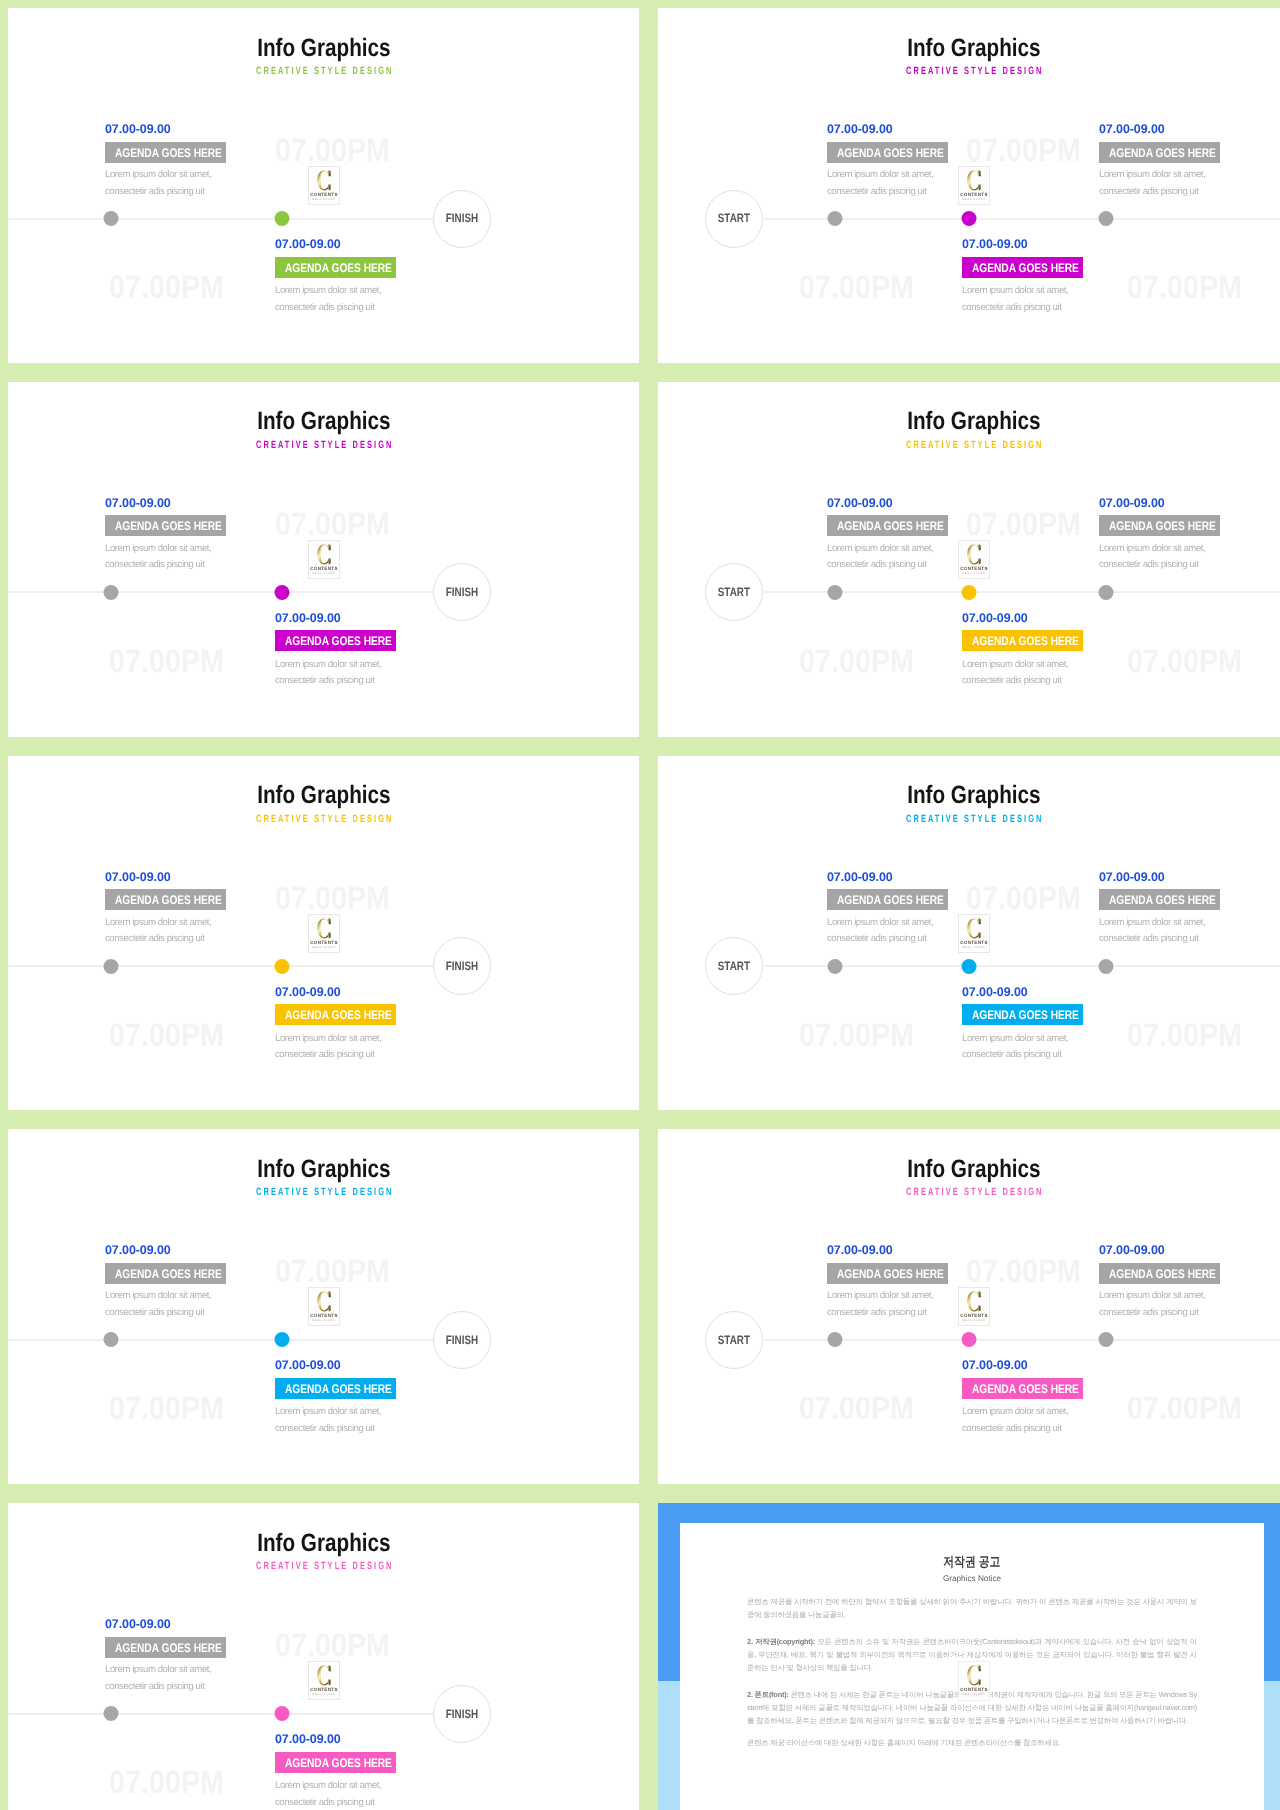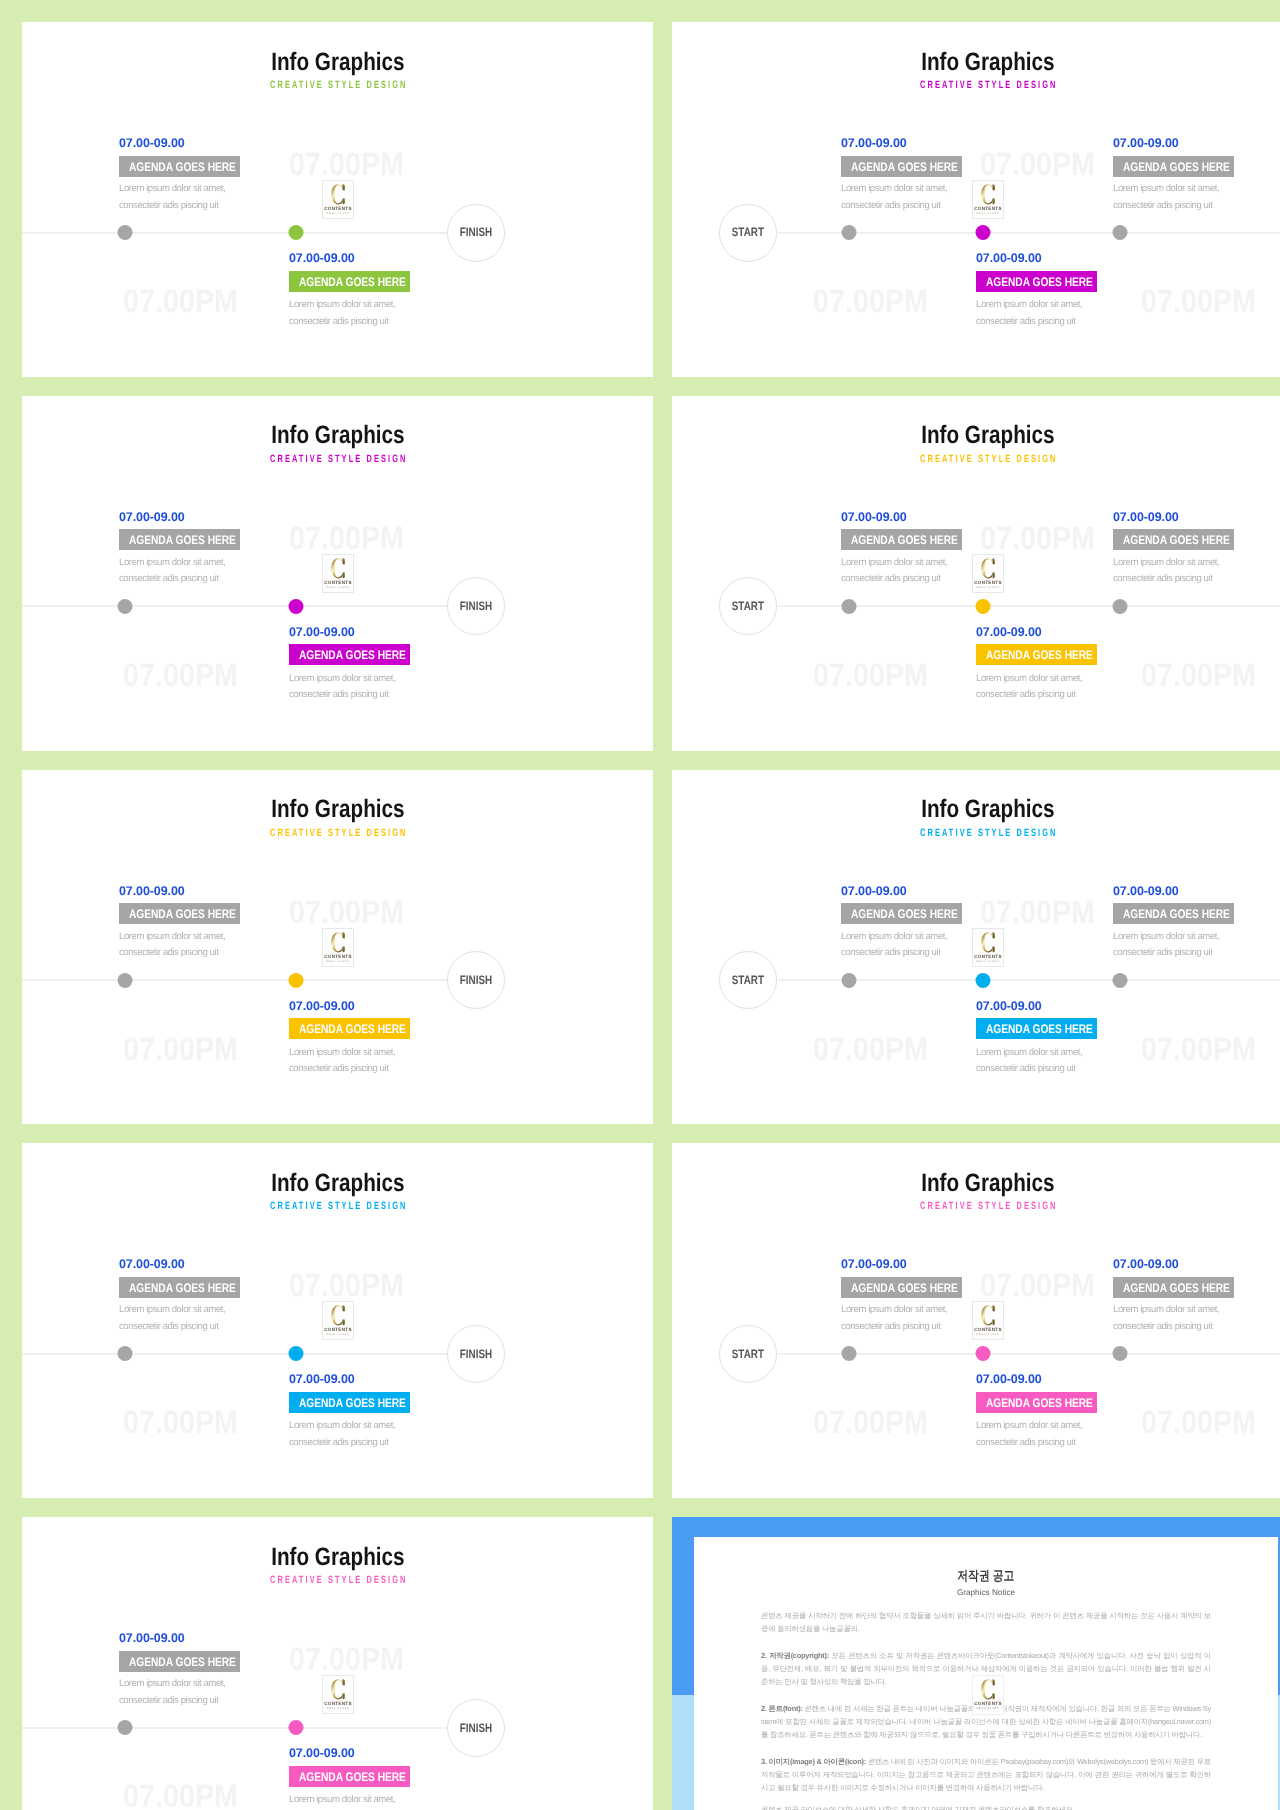"Info Graphics" .deck { padding: 22px -> 8px }
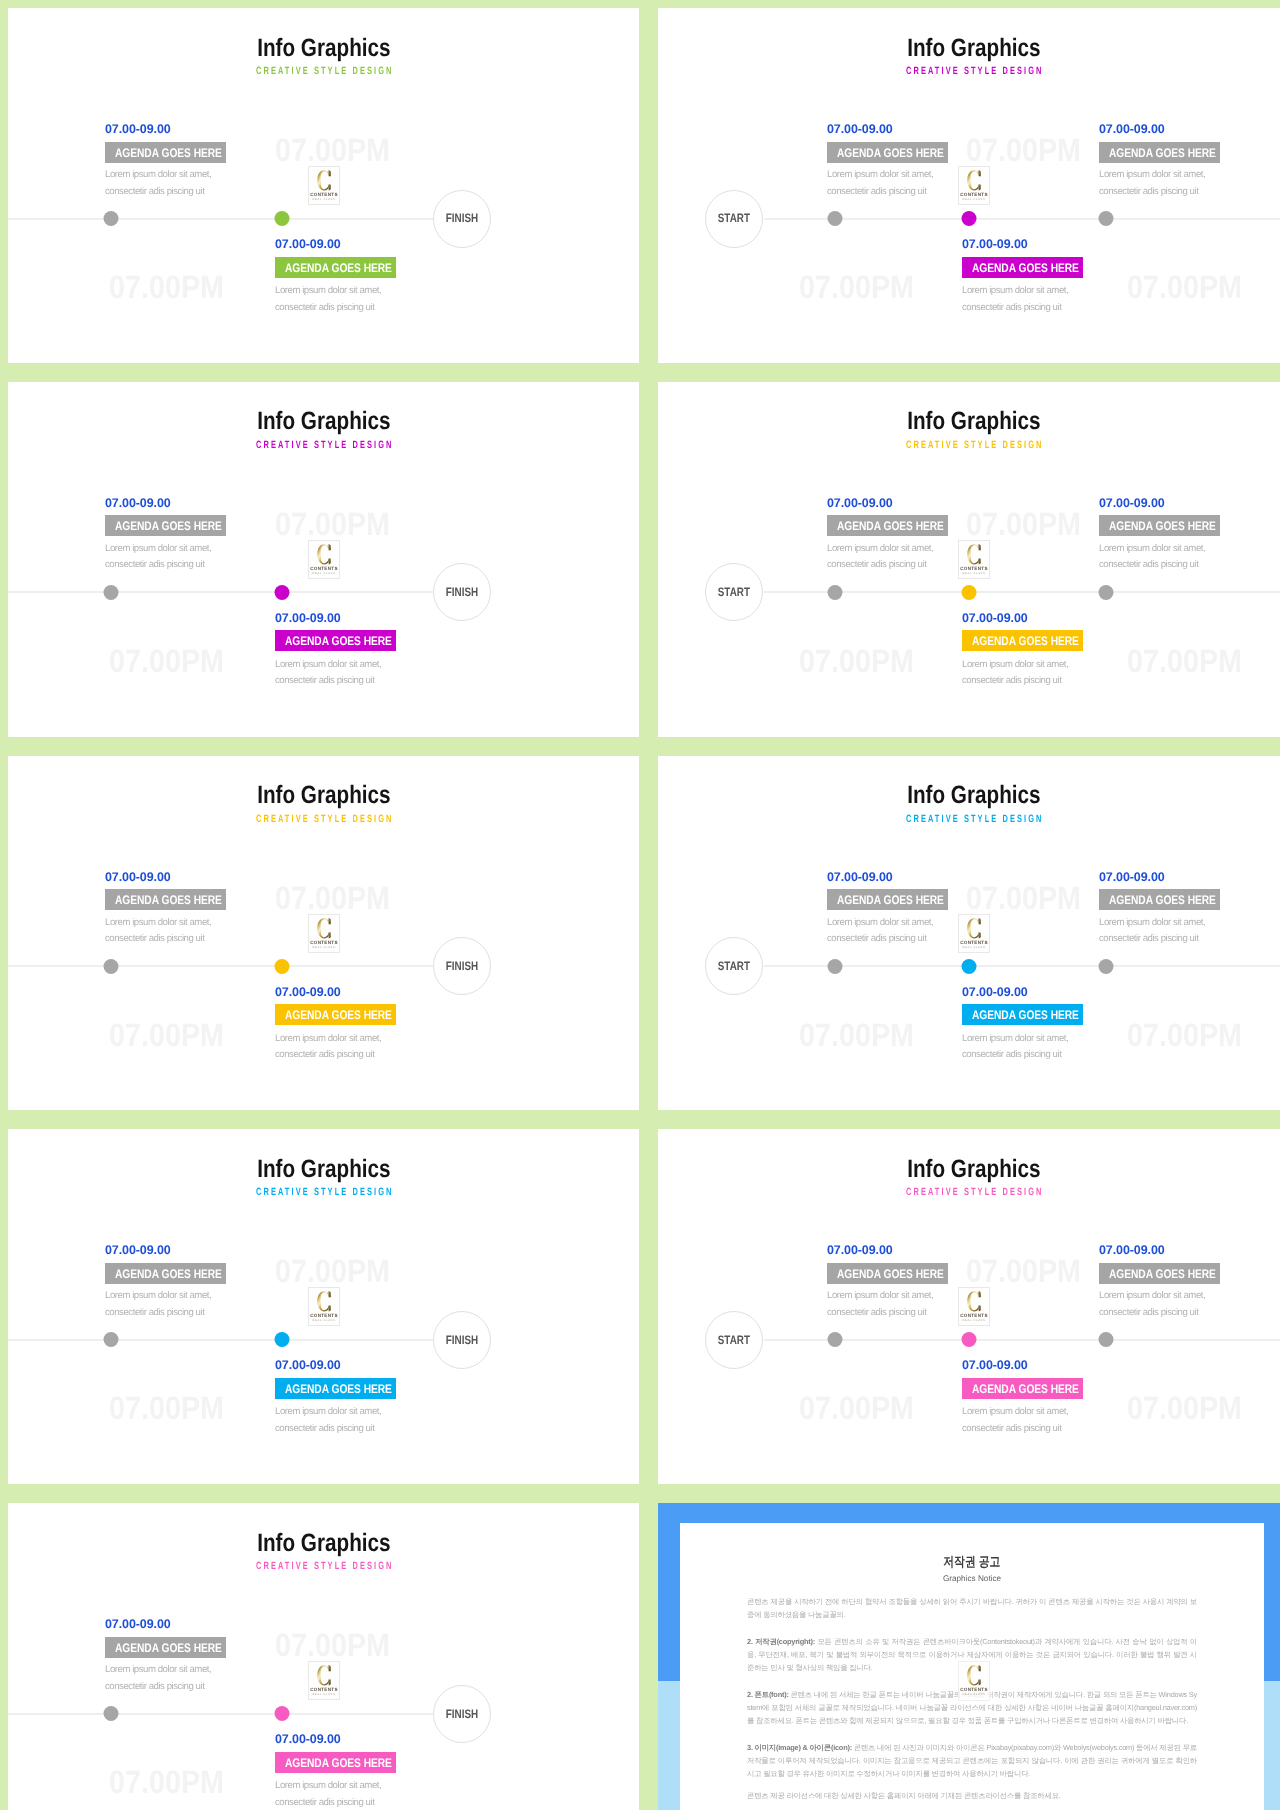"3. 이미지(image) & 아이콘(icon): 콘텐츠" p { html: <p><b>3. 이미지(image) &amp; 아이콘(icon):</b><span> 콘텐츠 내에 된 사진과 이미지와 아이콘은 Pixabay(pixabay.com)와 Webolys(webolys.com) 등에서 제공된 무료 저작물로 이루어져 제작되었습니다. 이미지는 참고용으로 제공되고 콘텐츠에는 포함되지 않습니다. 이에 관한 권리는 귀하에게 별도로 확인하시고 필요할 경우 유사한 이미지로 수정하시거나 이미지를 변경하여 사용하시기 바랍니다.</span></p> -> none }
